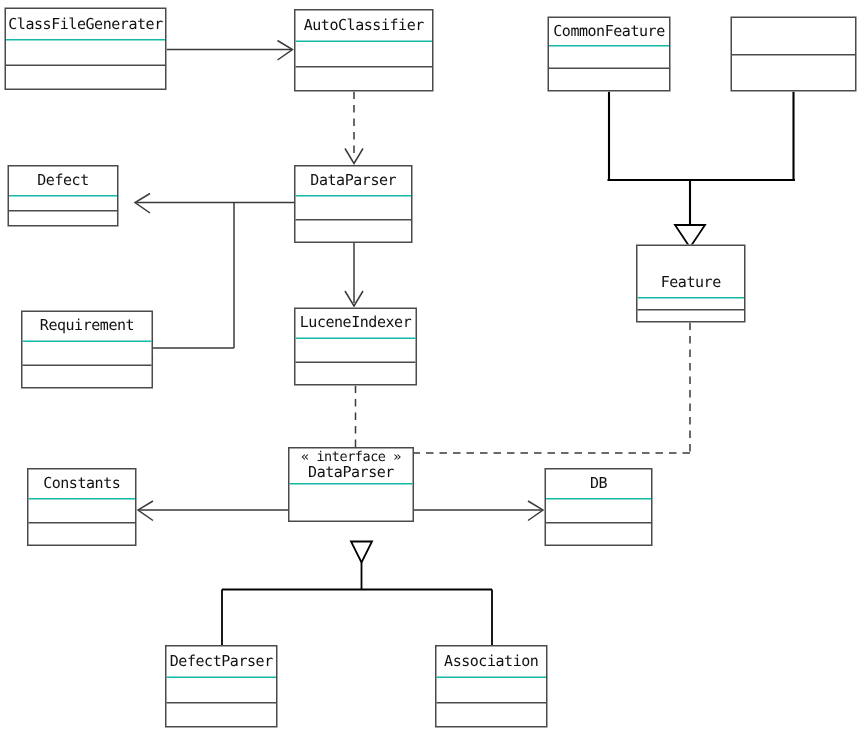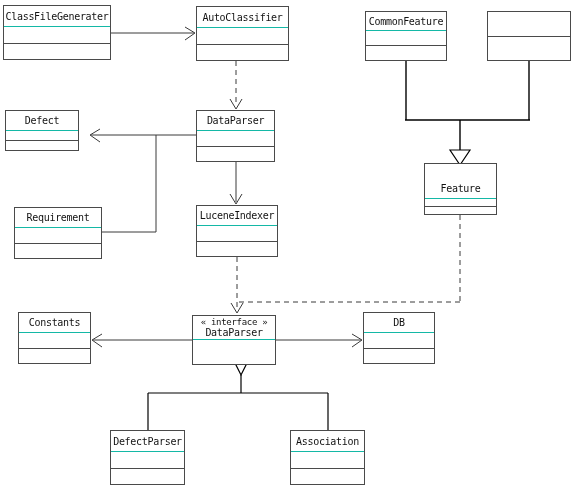"« interface »" div.uml-class { top: 315px -> 298px }
